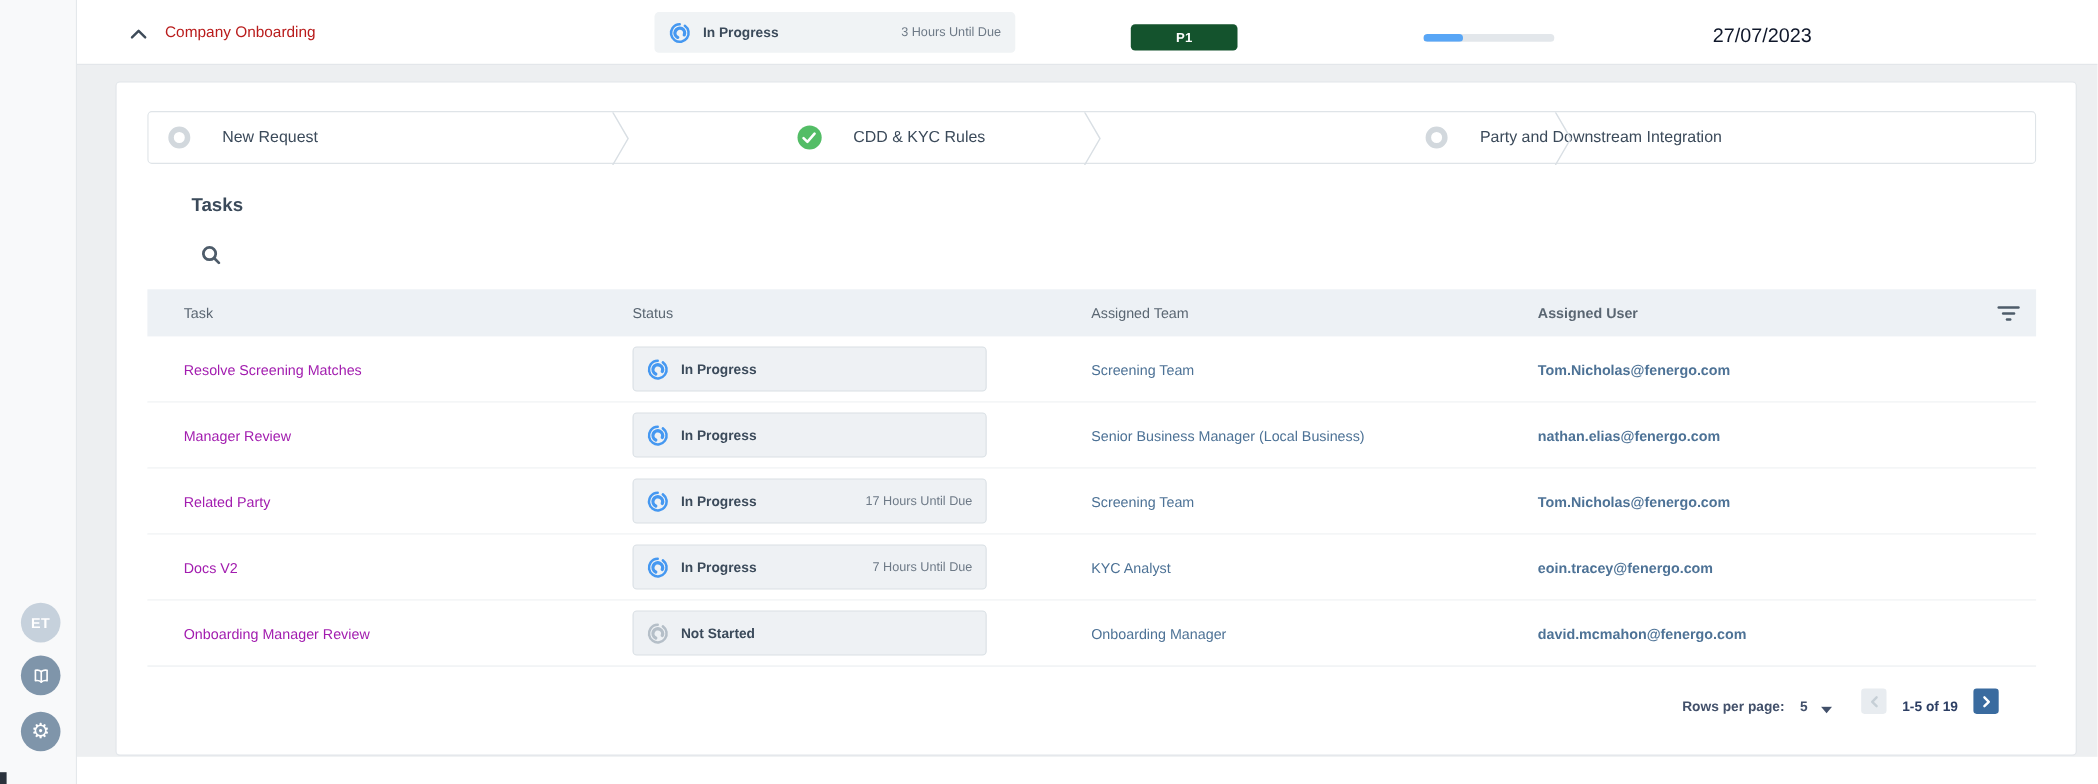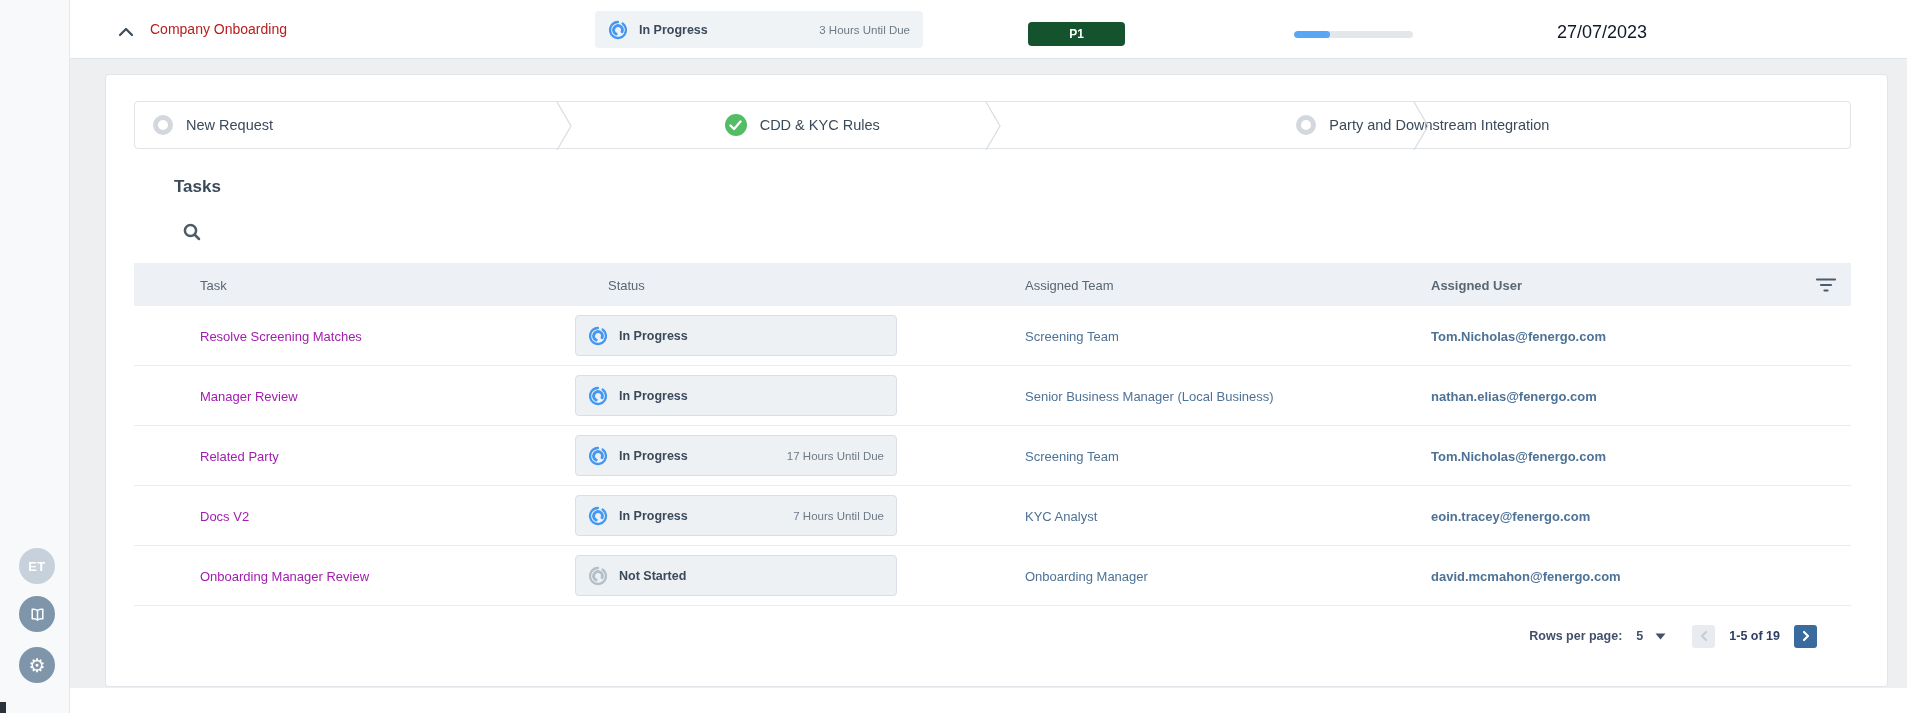"New Request" .step { gap: none -> 16px }
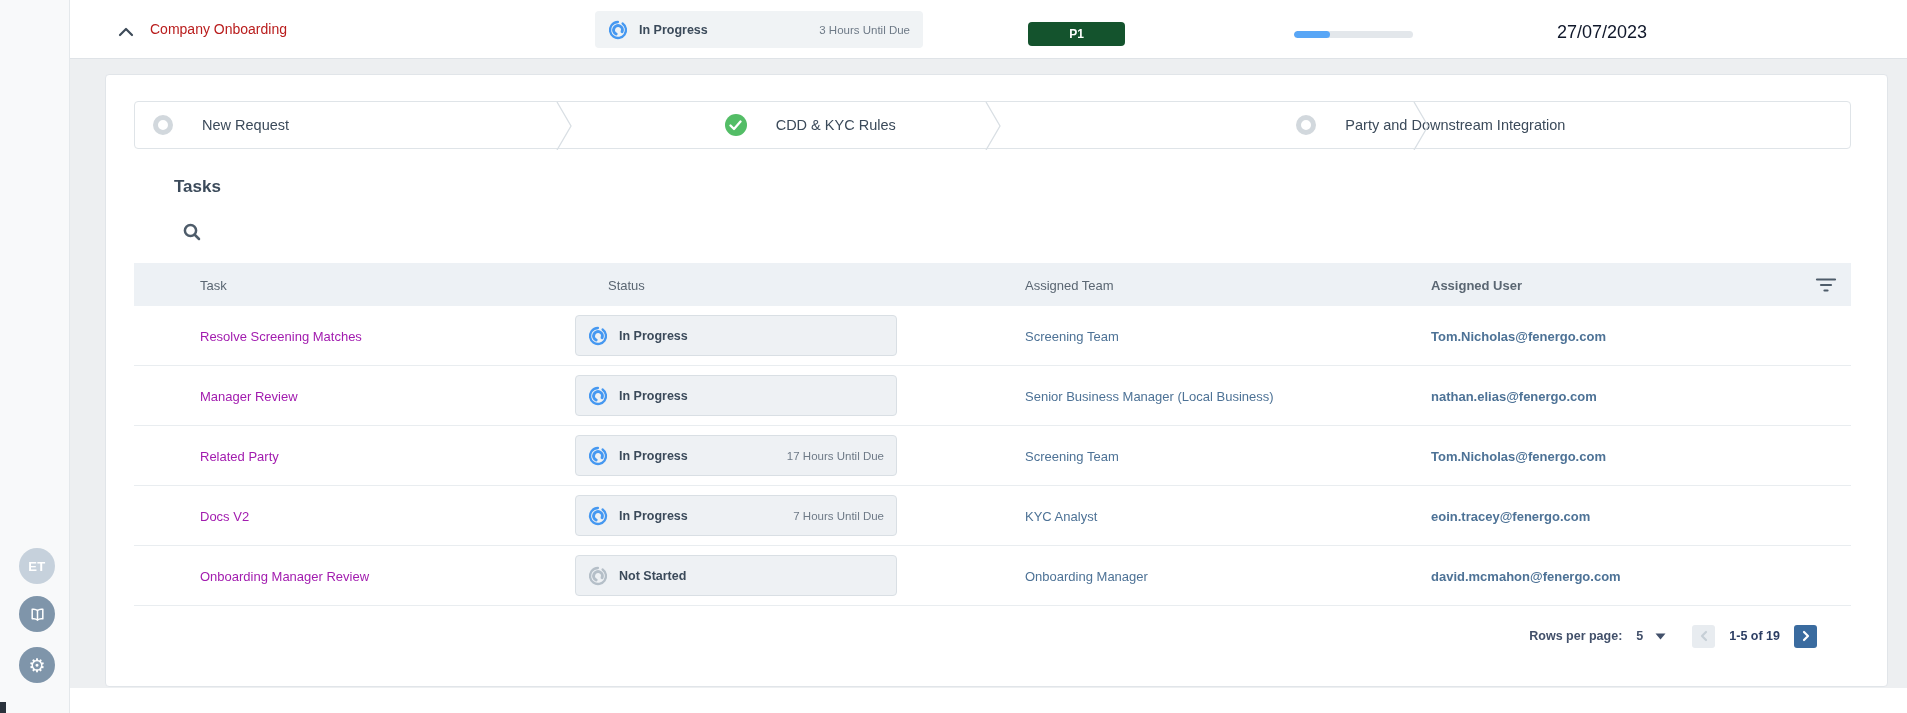"Task" .thead .cell, .trow .cell { margin-left: 33px -> none }
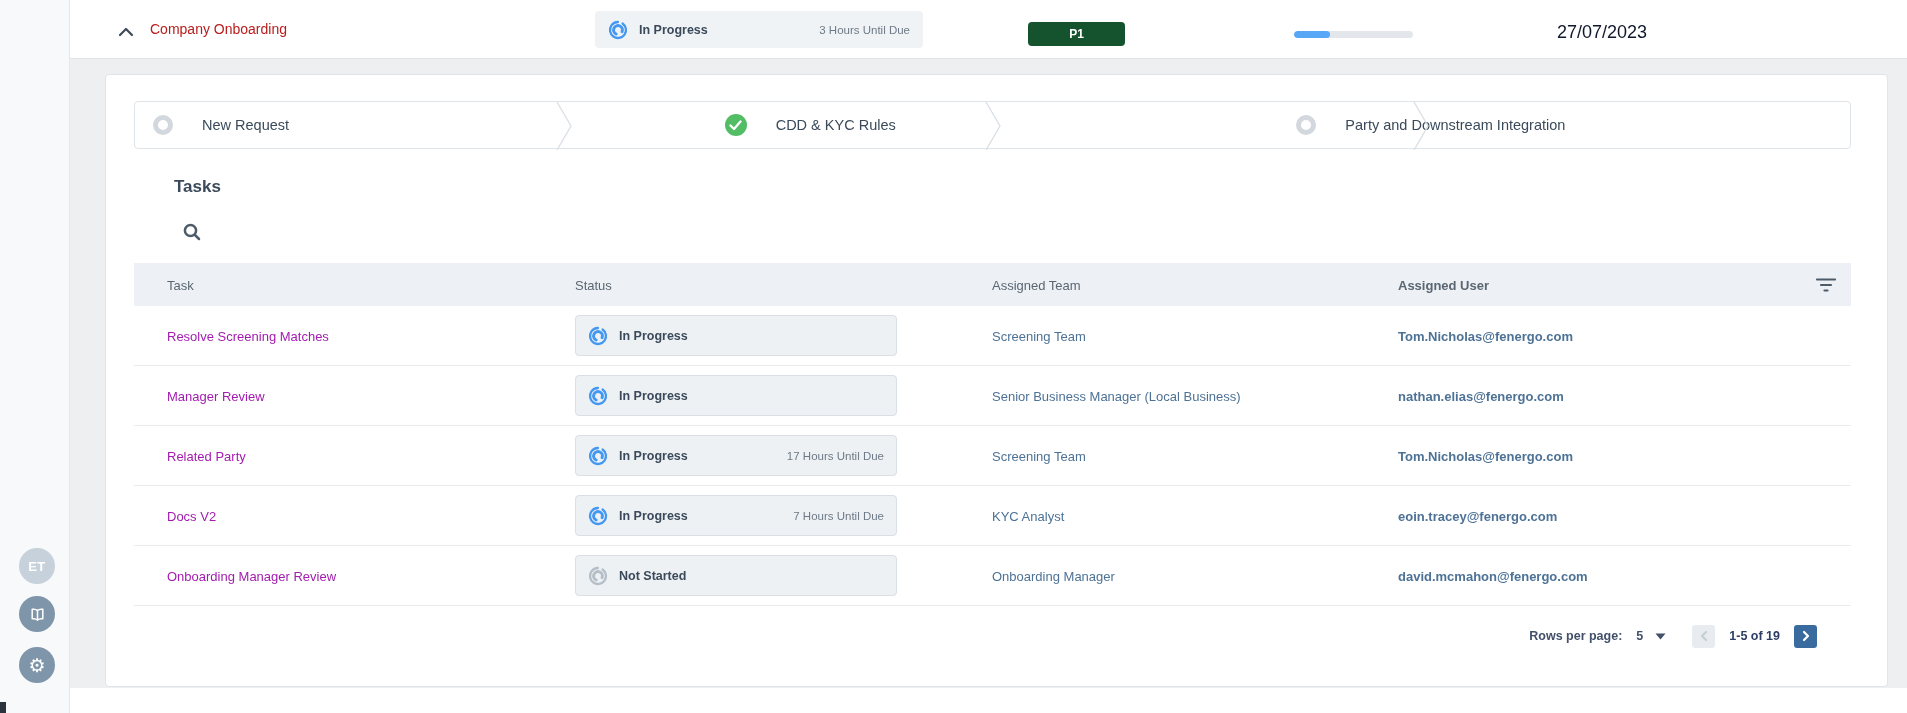"Rows per page:" .pagination { align-items: center -> flex-end }
